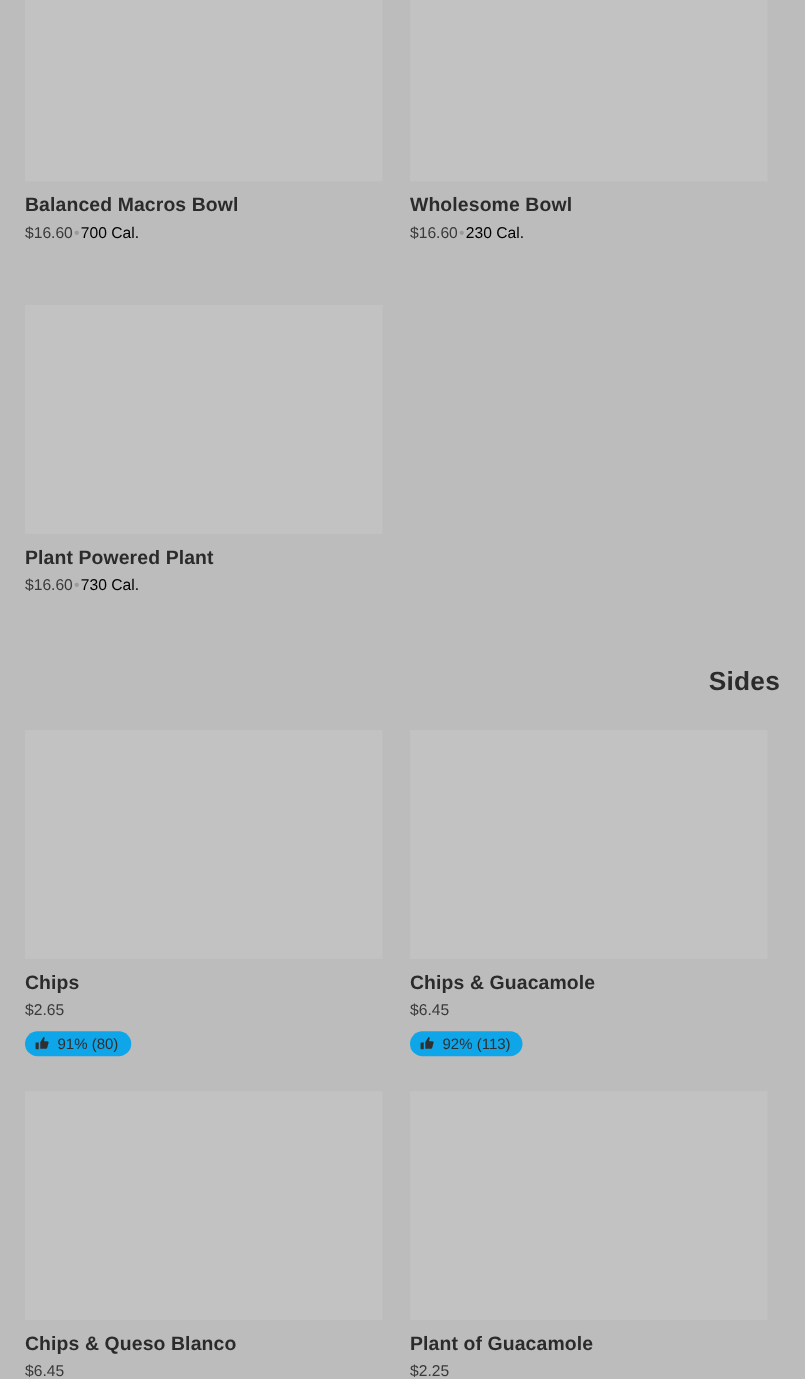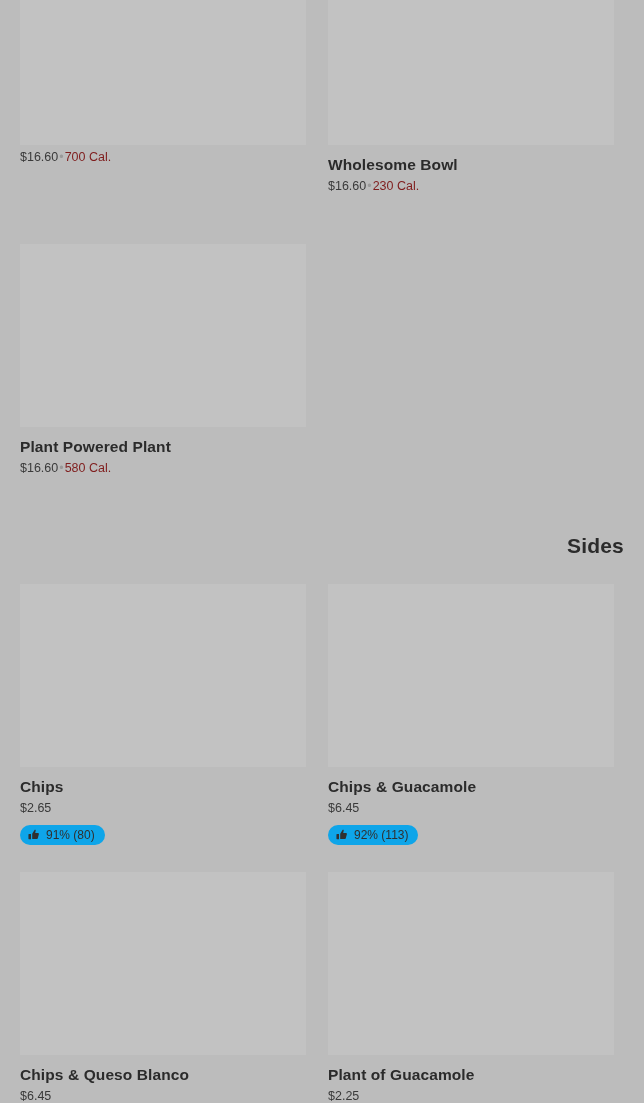"Balanced Macros Bowl" div.card-title { html: none -> <div>Balanced Macros Bowl</div> }
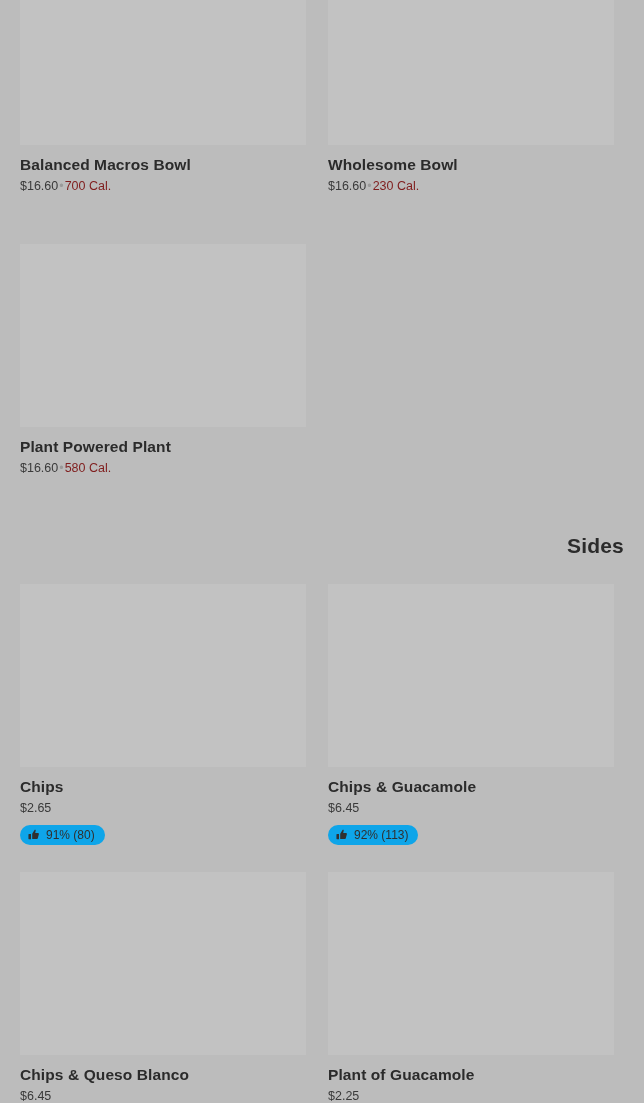"700 Cal." .meta-cal { color: #7f1d1d -> #000000 }
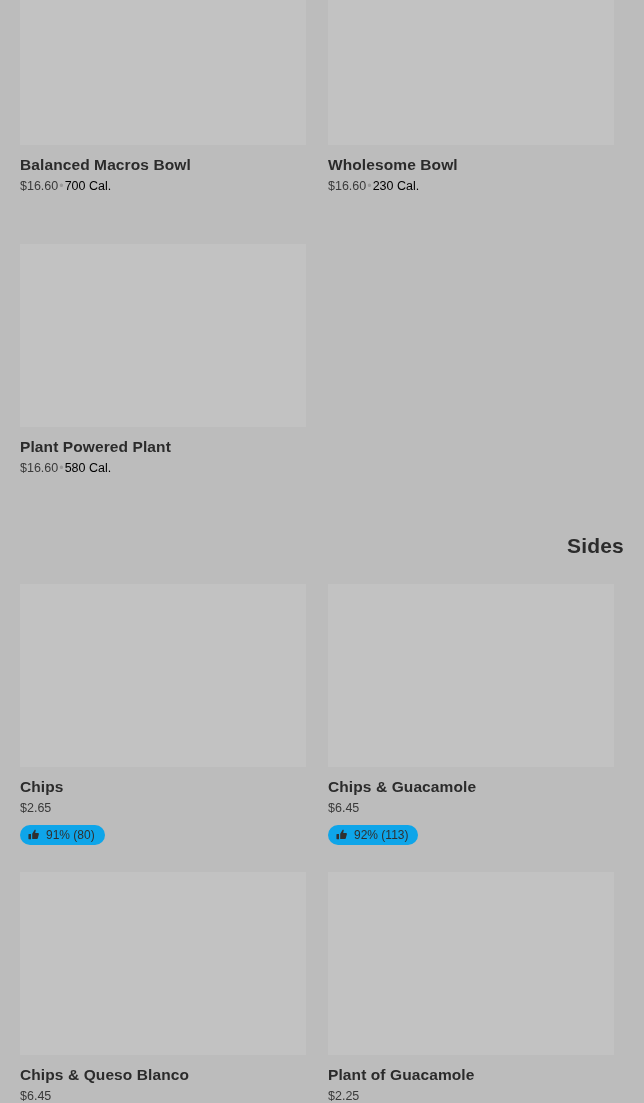"580 Cal." span.meta-cal { text: 580 -> 730 }
